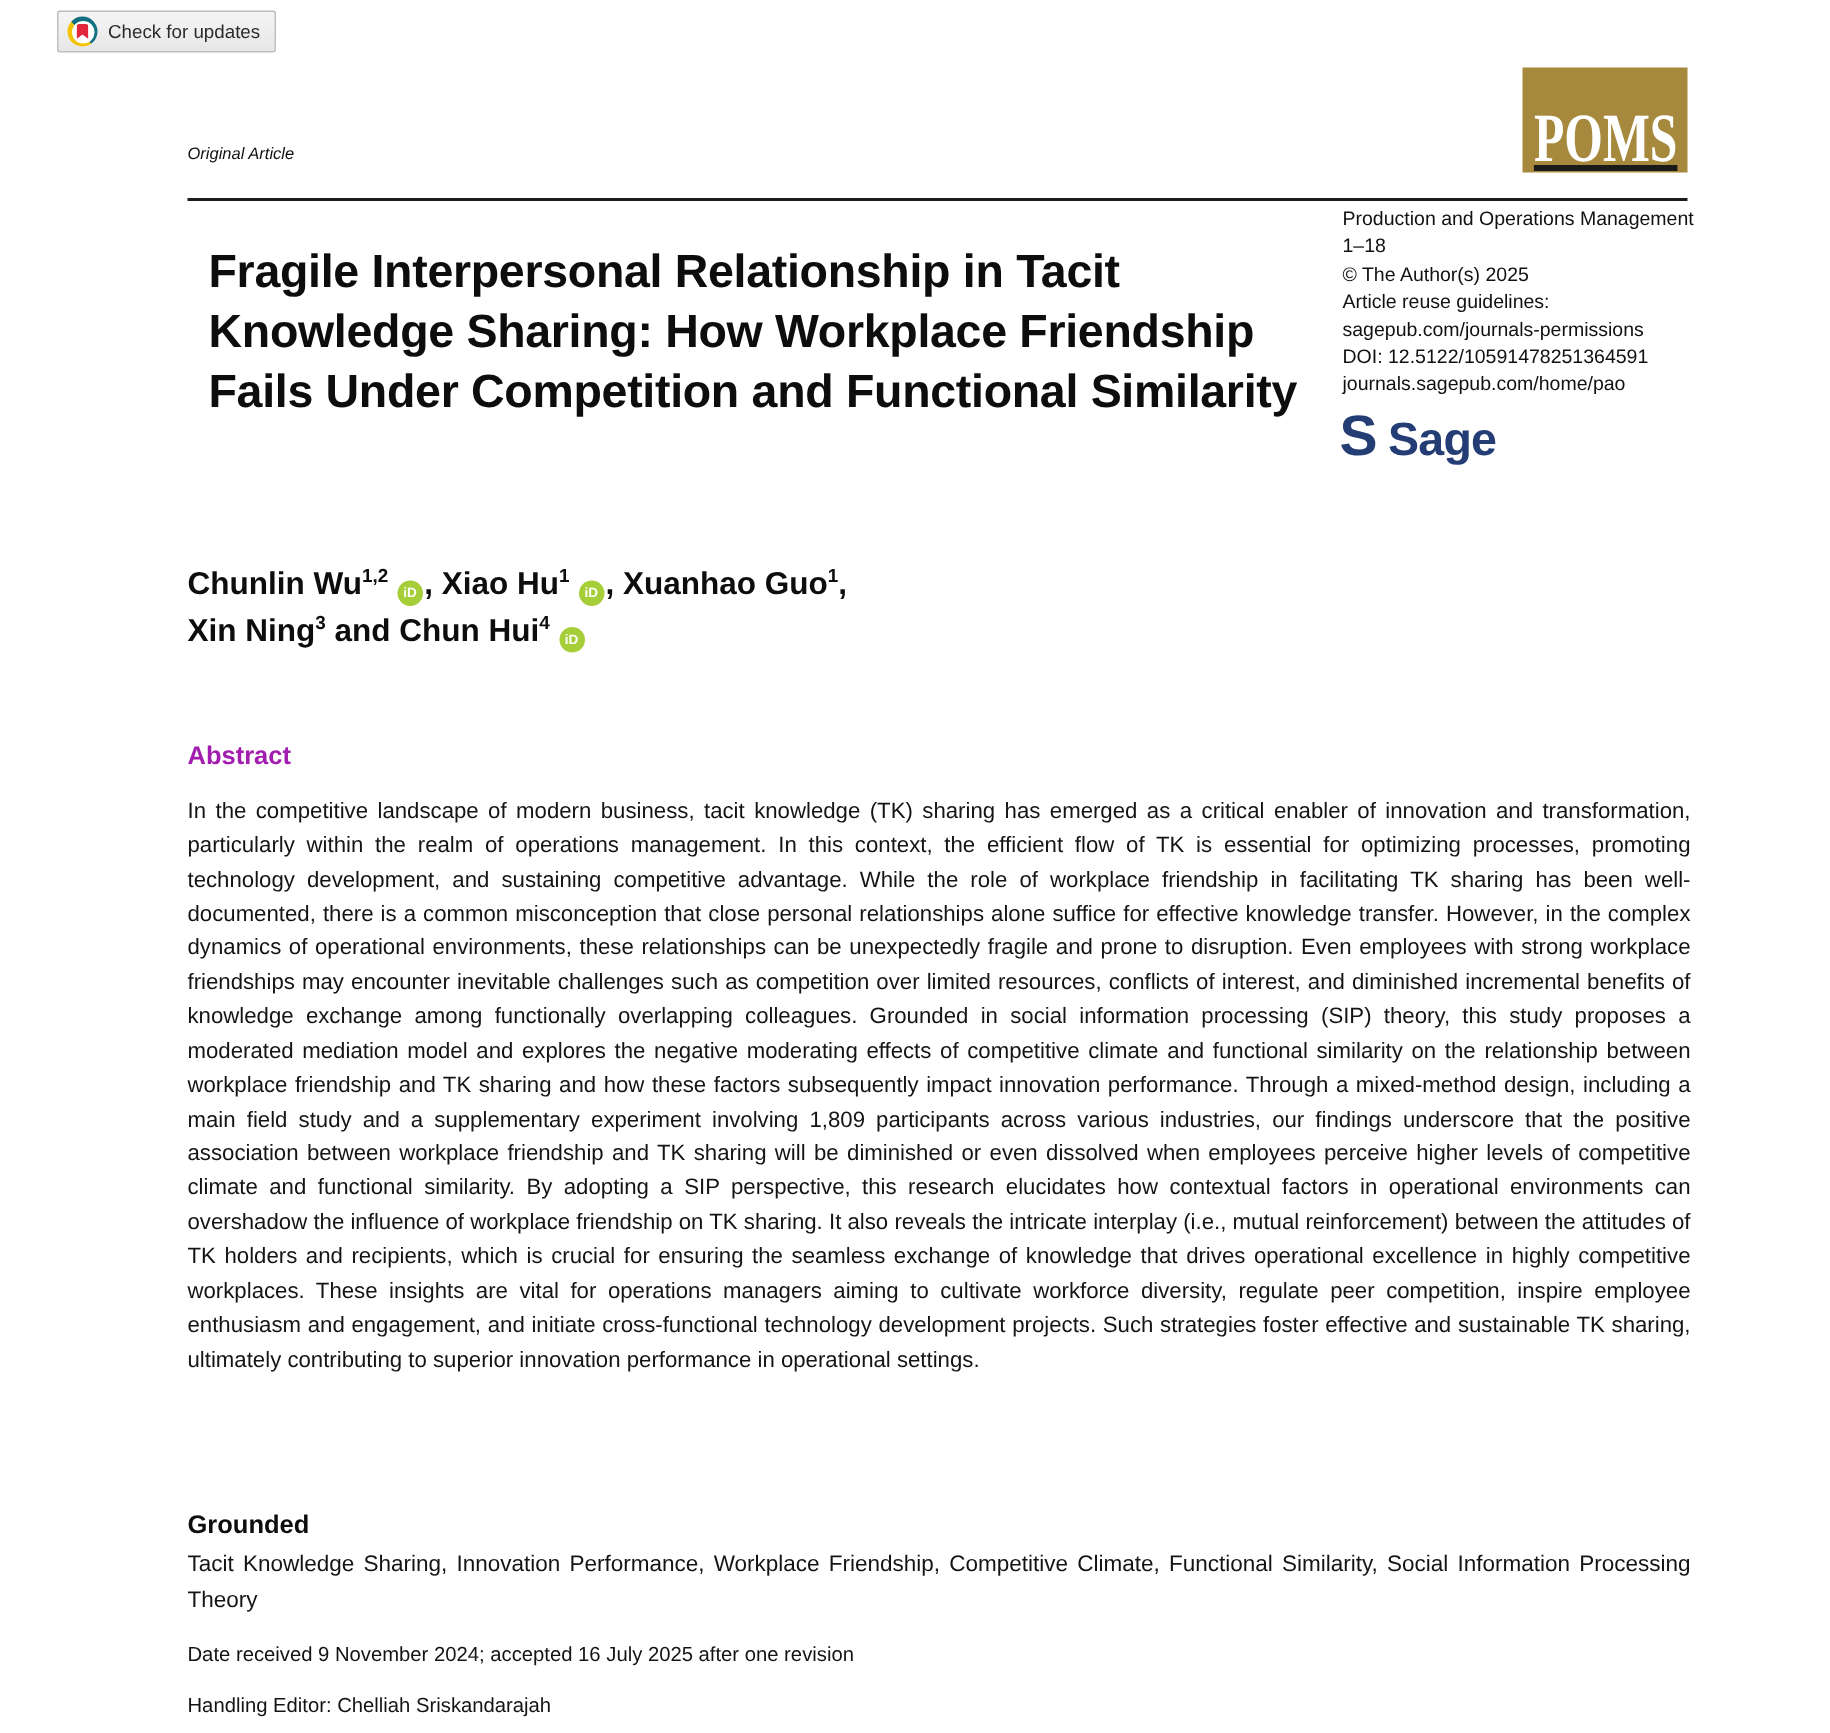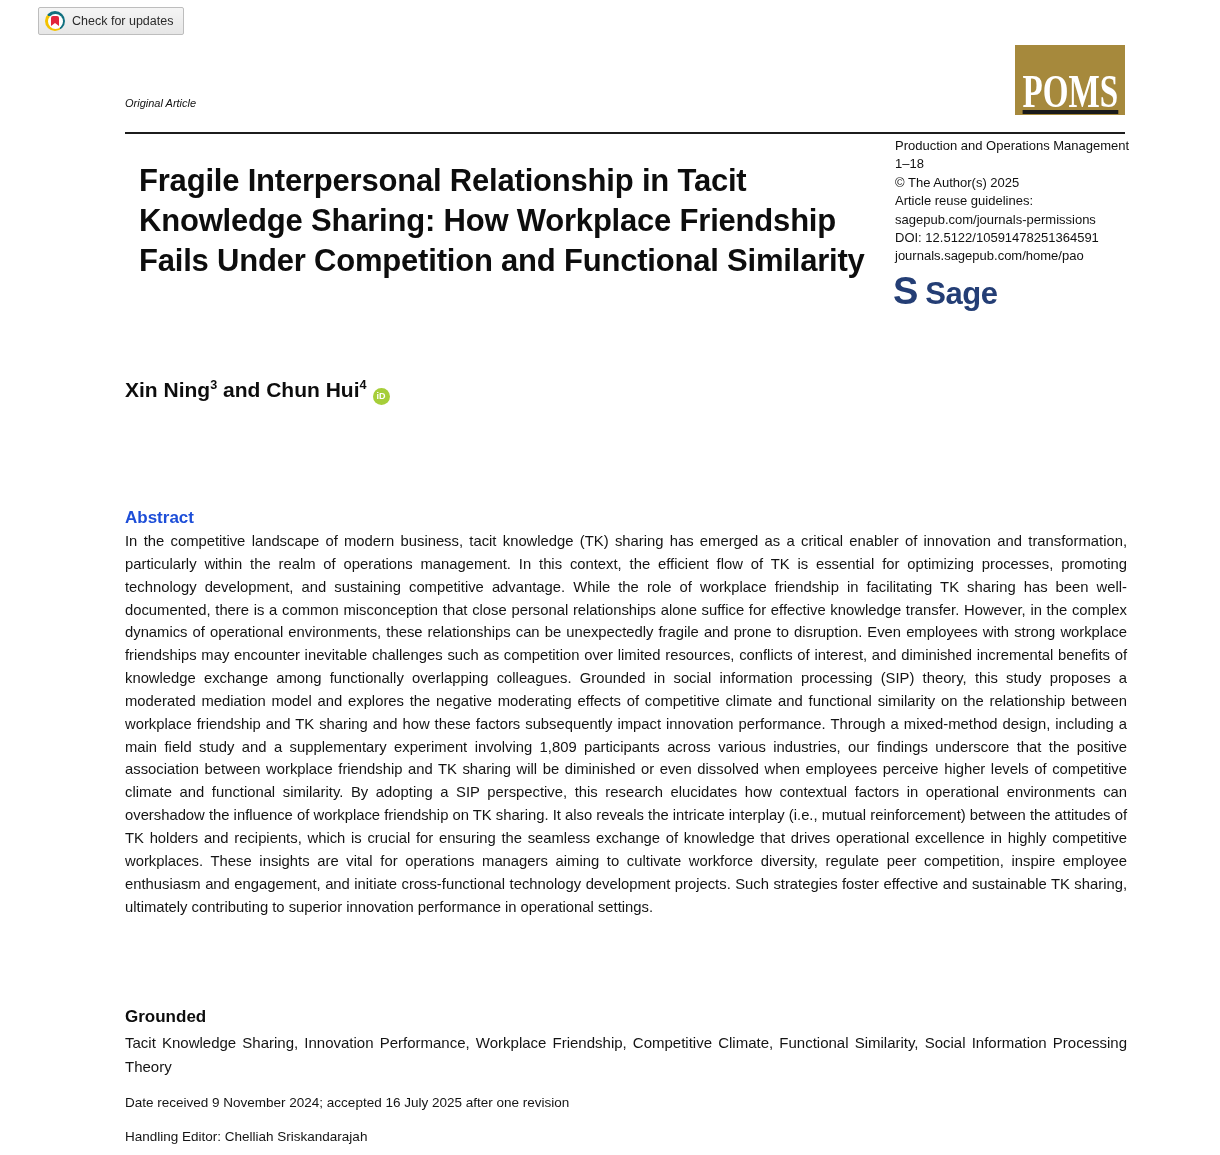"Chunlin Wu1,2iD, Xiao Hu1iD, Xuanhao" div { html: none -> <div><span>Chunlin Wu</span><sup>1,2</sup><span>iD</span><span>, </span><span>Xiao Hu</span><sup>1</sup><span>iD</span><span>, </span><span>Xuanhao Guo</span><sup>1</sup><span>,</span></div> }
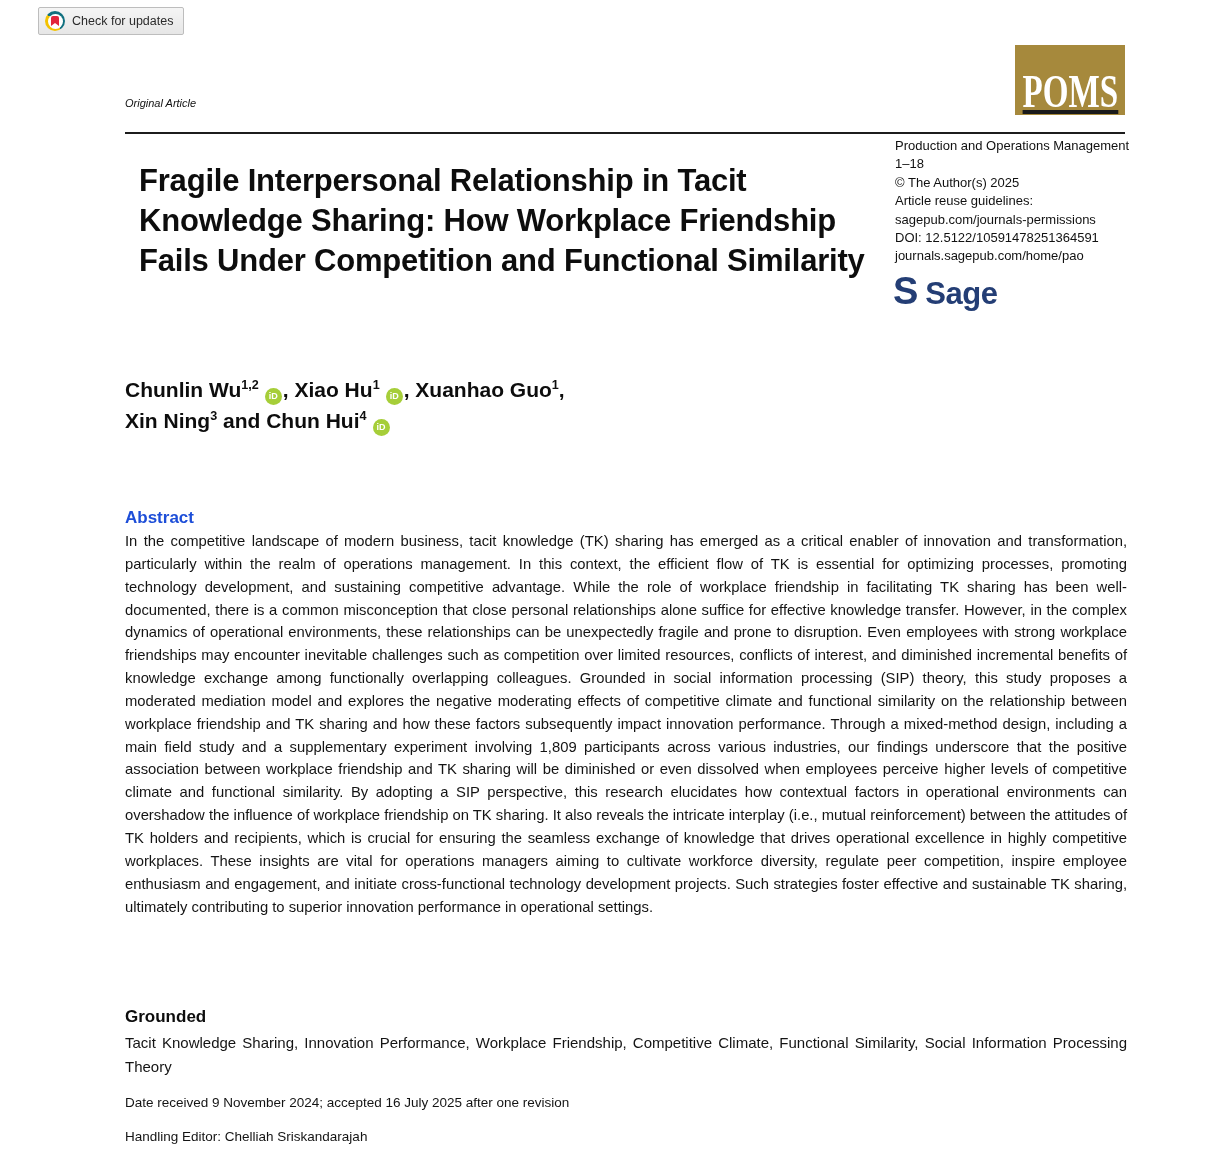"Abstract" .abstract-heading { color: #1d4ed8 -> #a21caf; top: 508px -> 494px }
